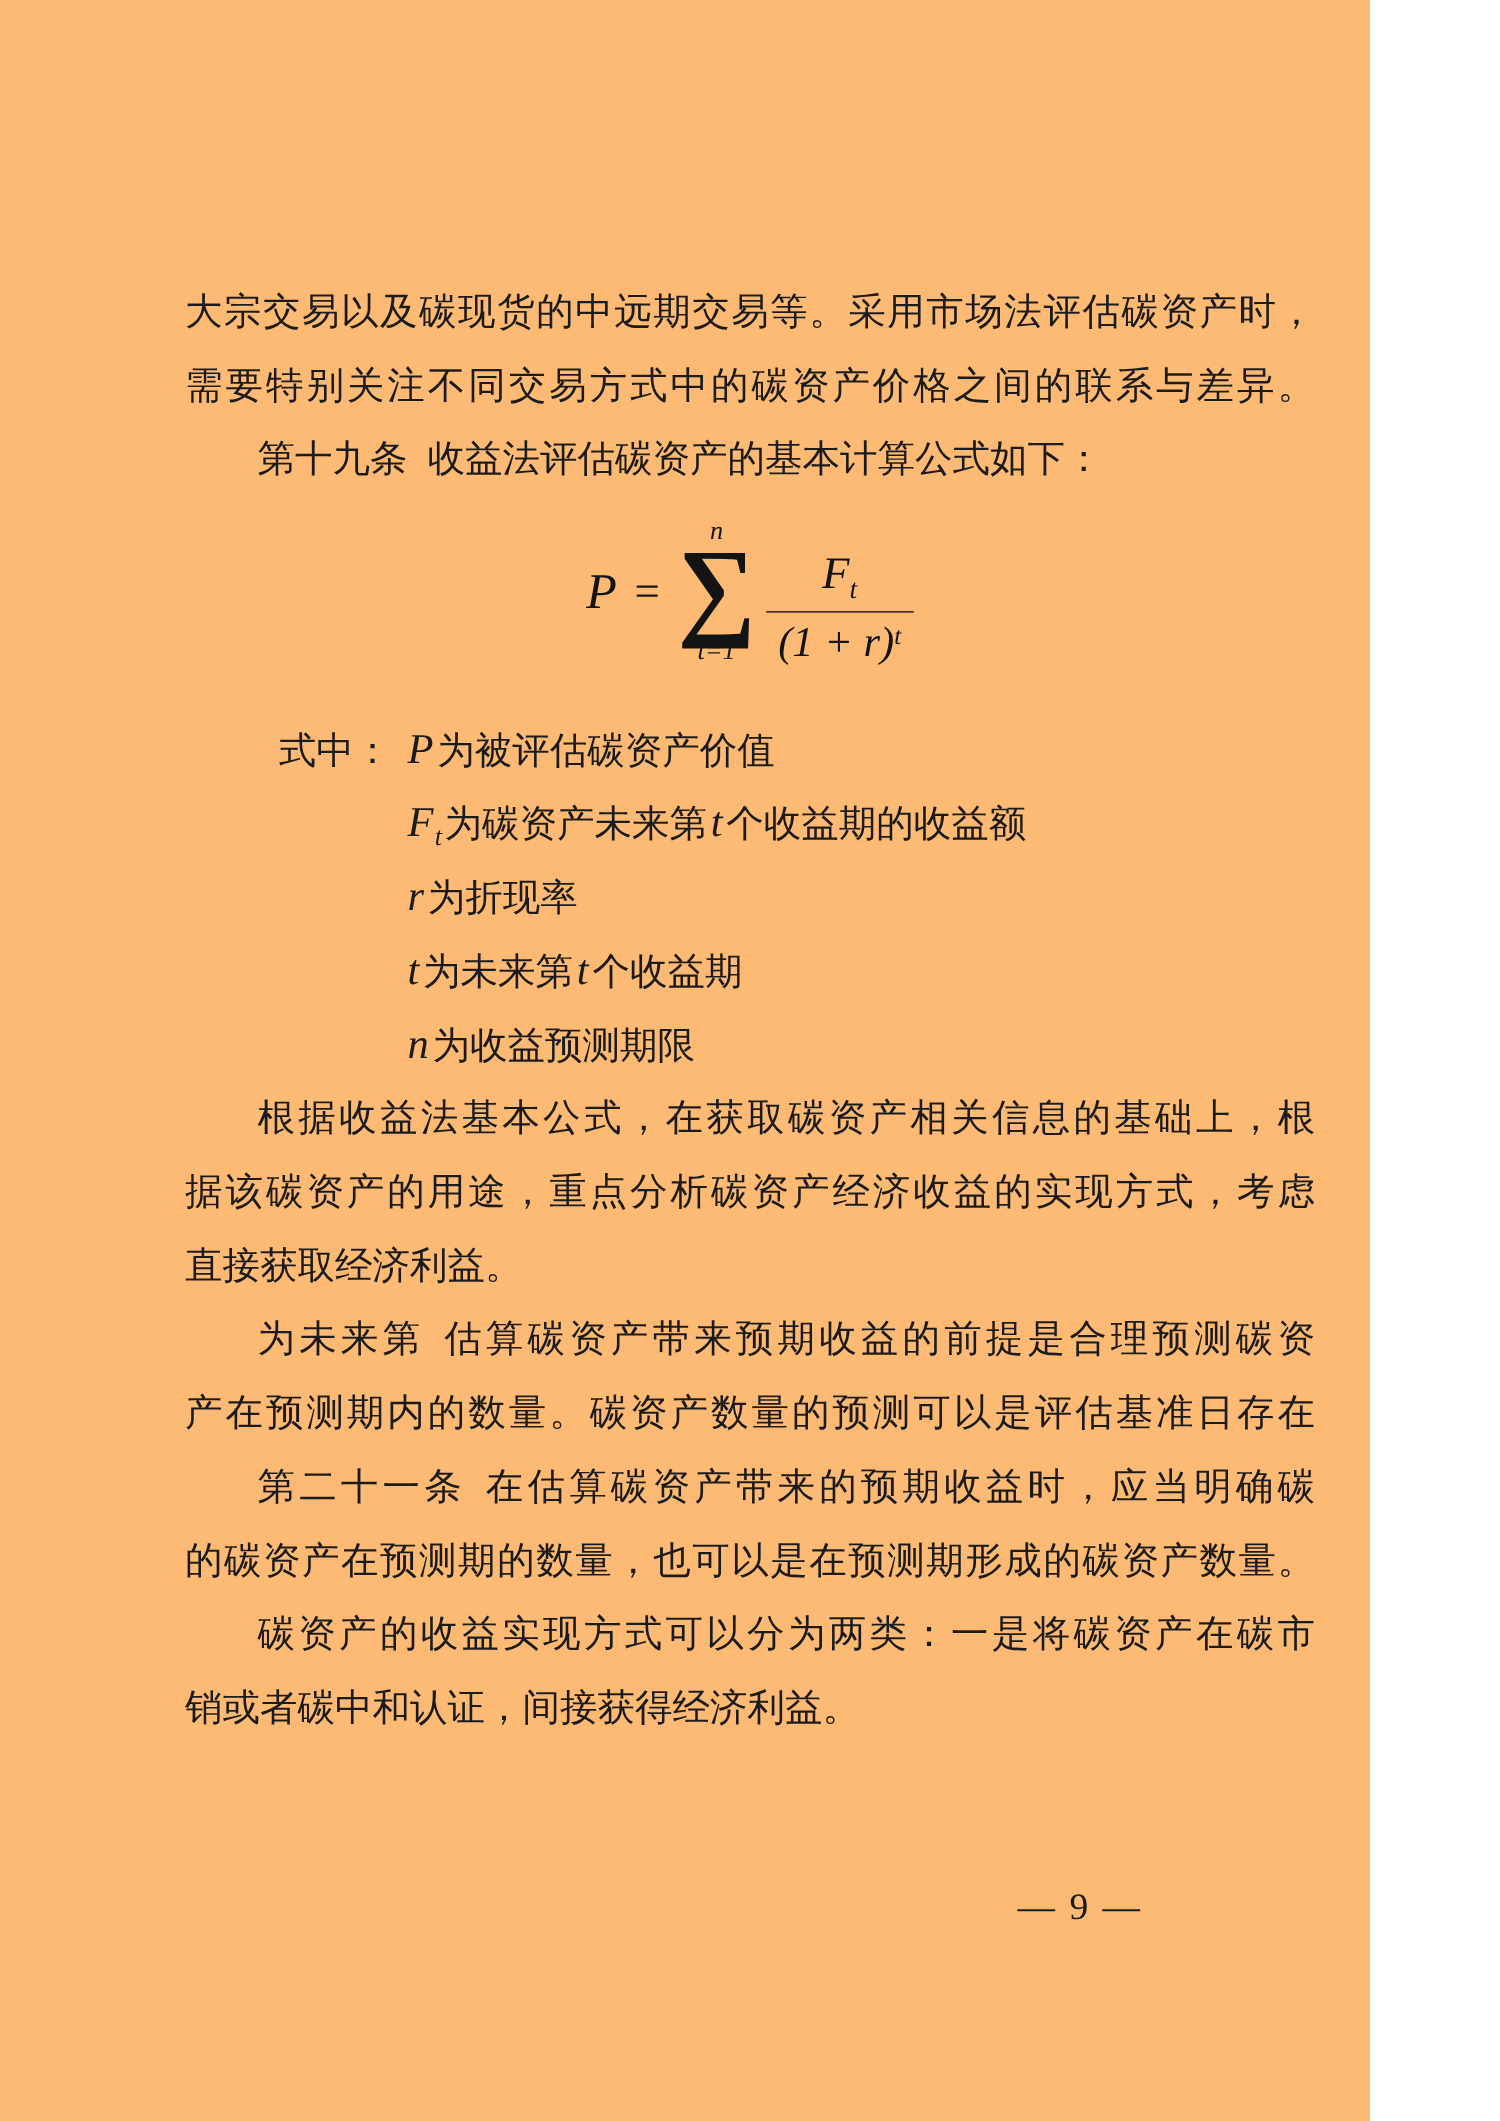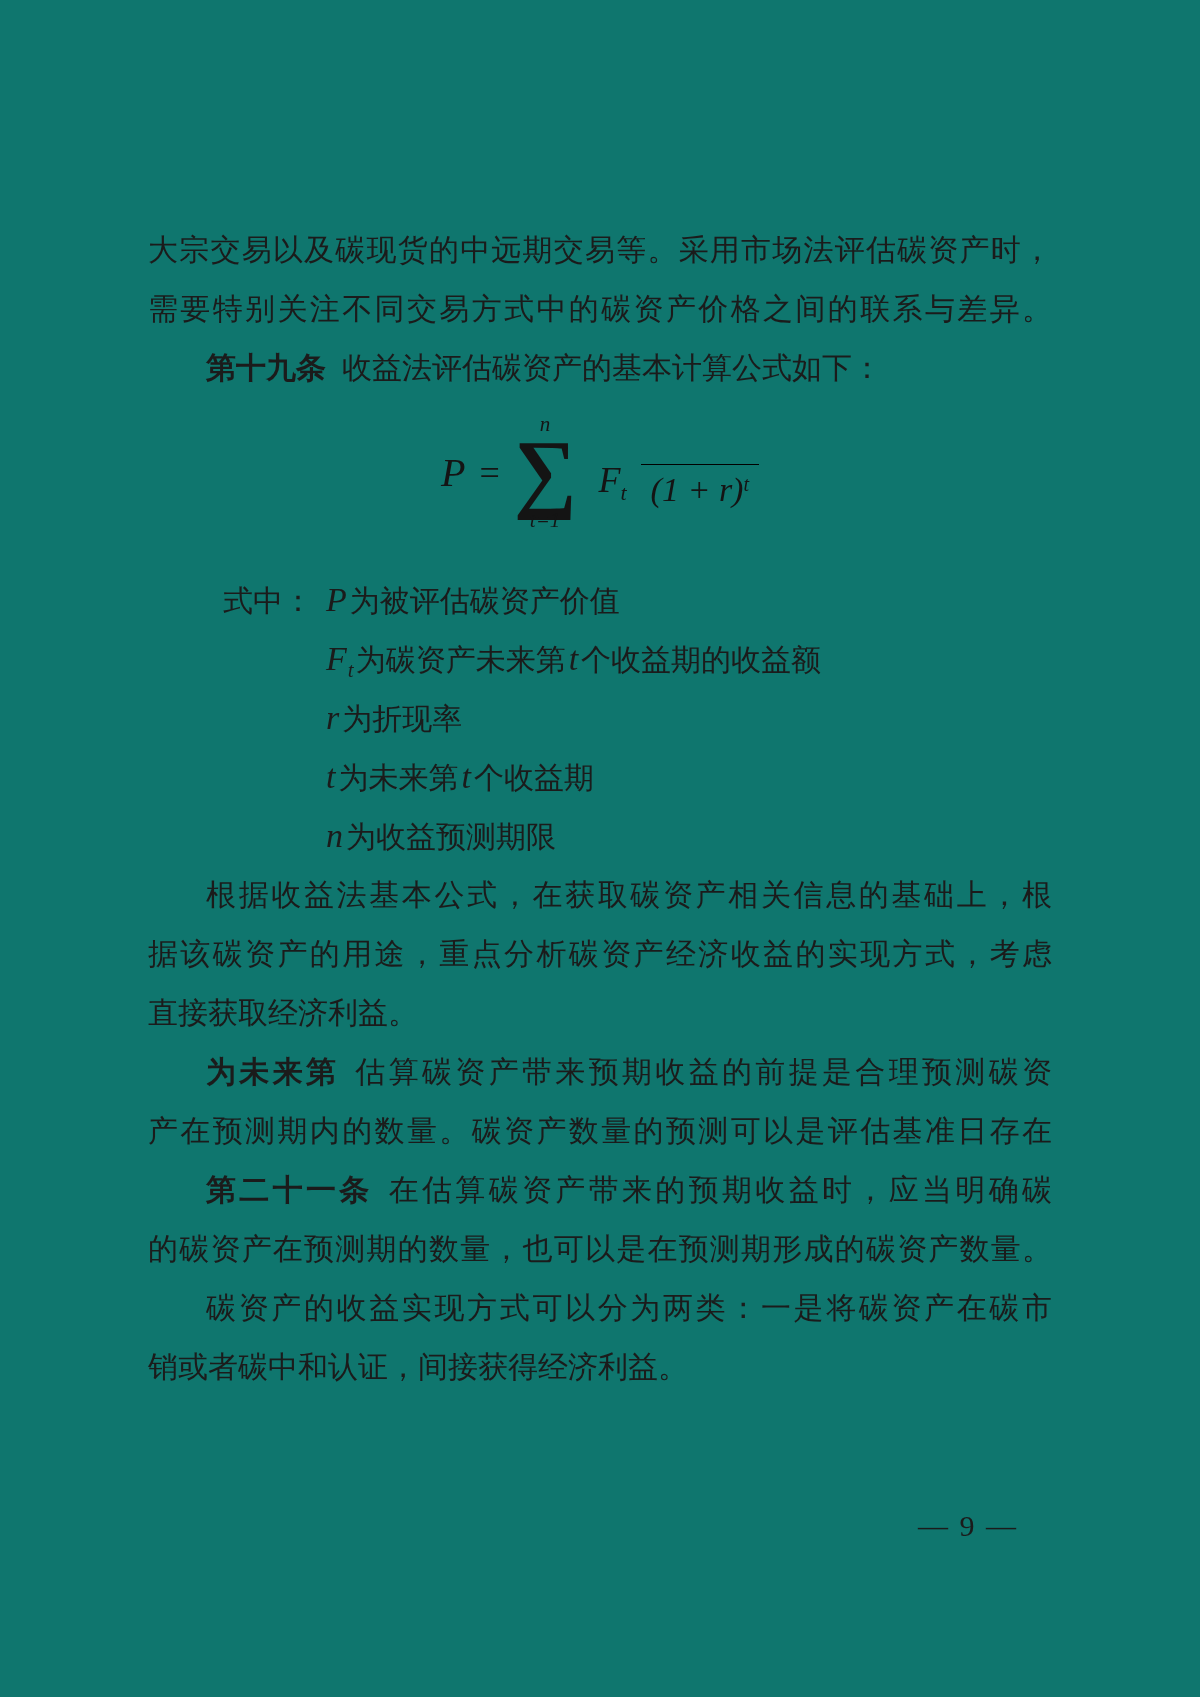"大宗交易以及碳现货的中远期交易等。采用市场法评估碳资产时，" .page { background: #0f766e -> #fdba74; width: 1200px -> 1096px }
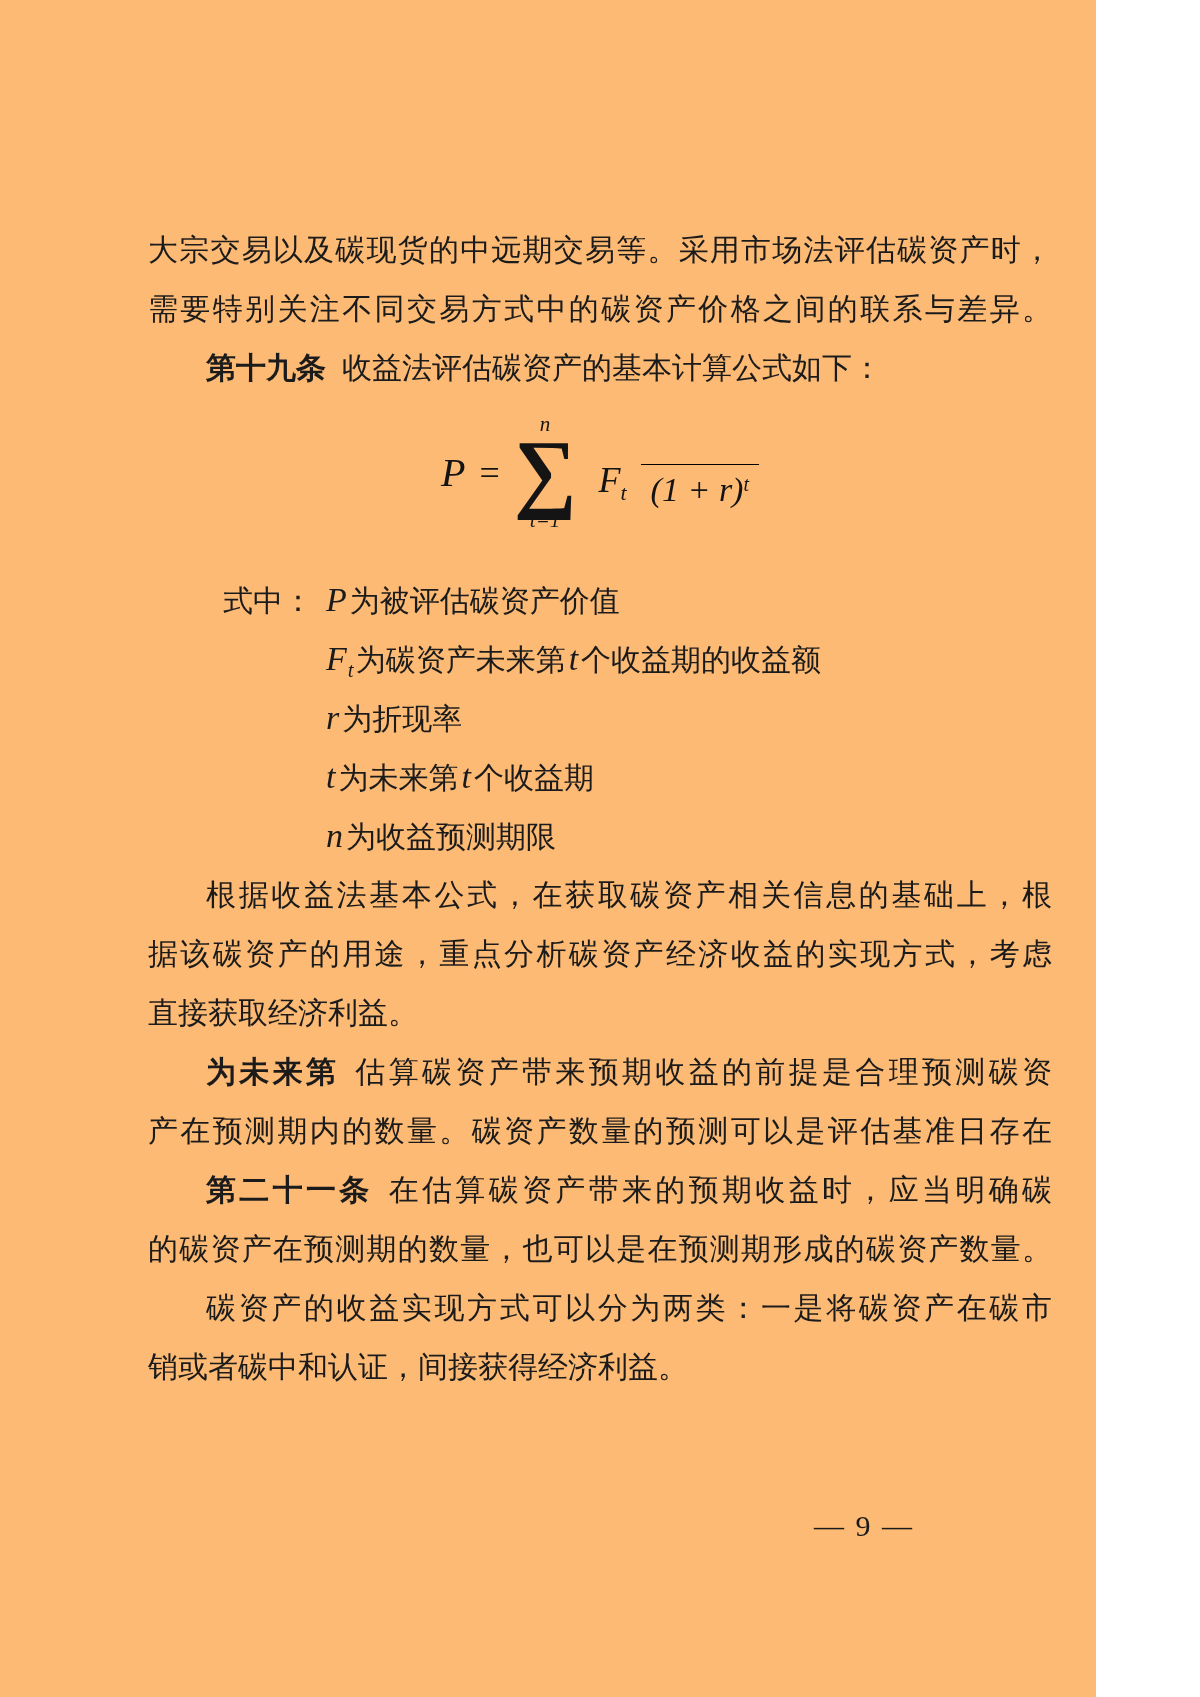"第十九条" .seg-lead { font-weight: bold -> normal }
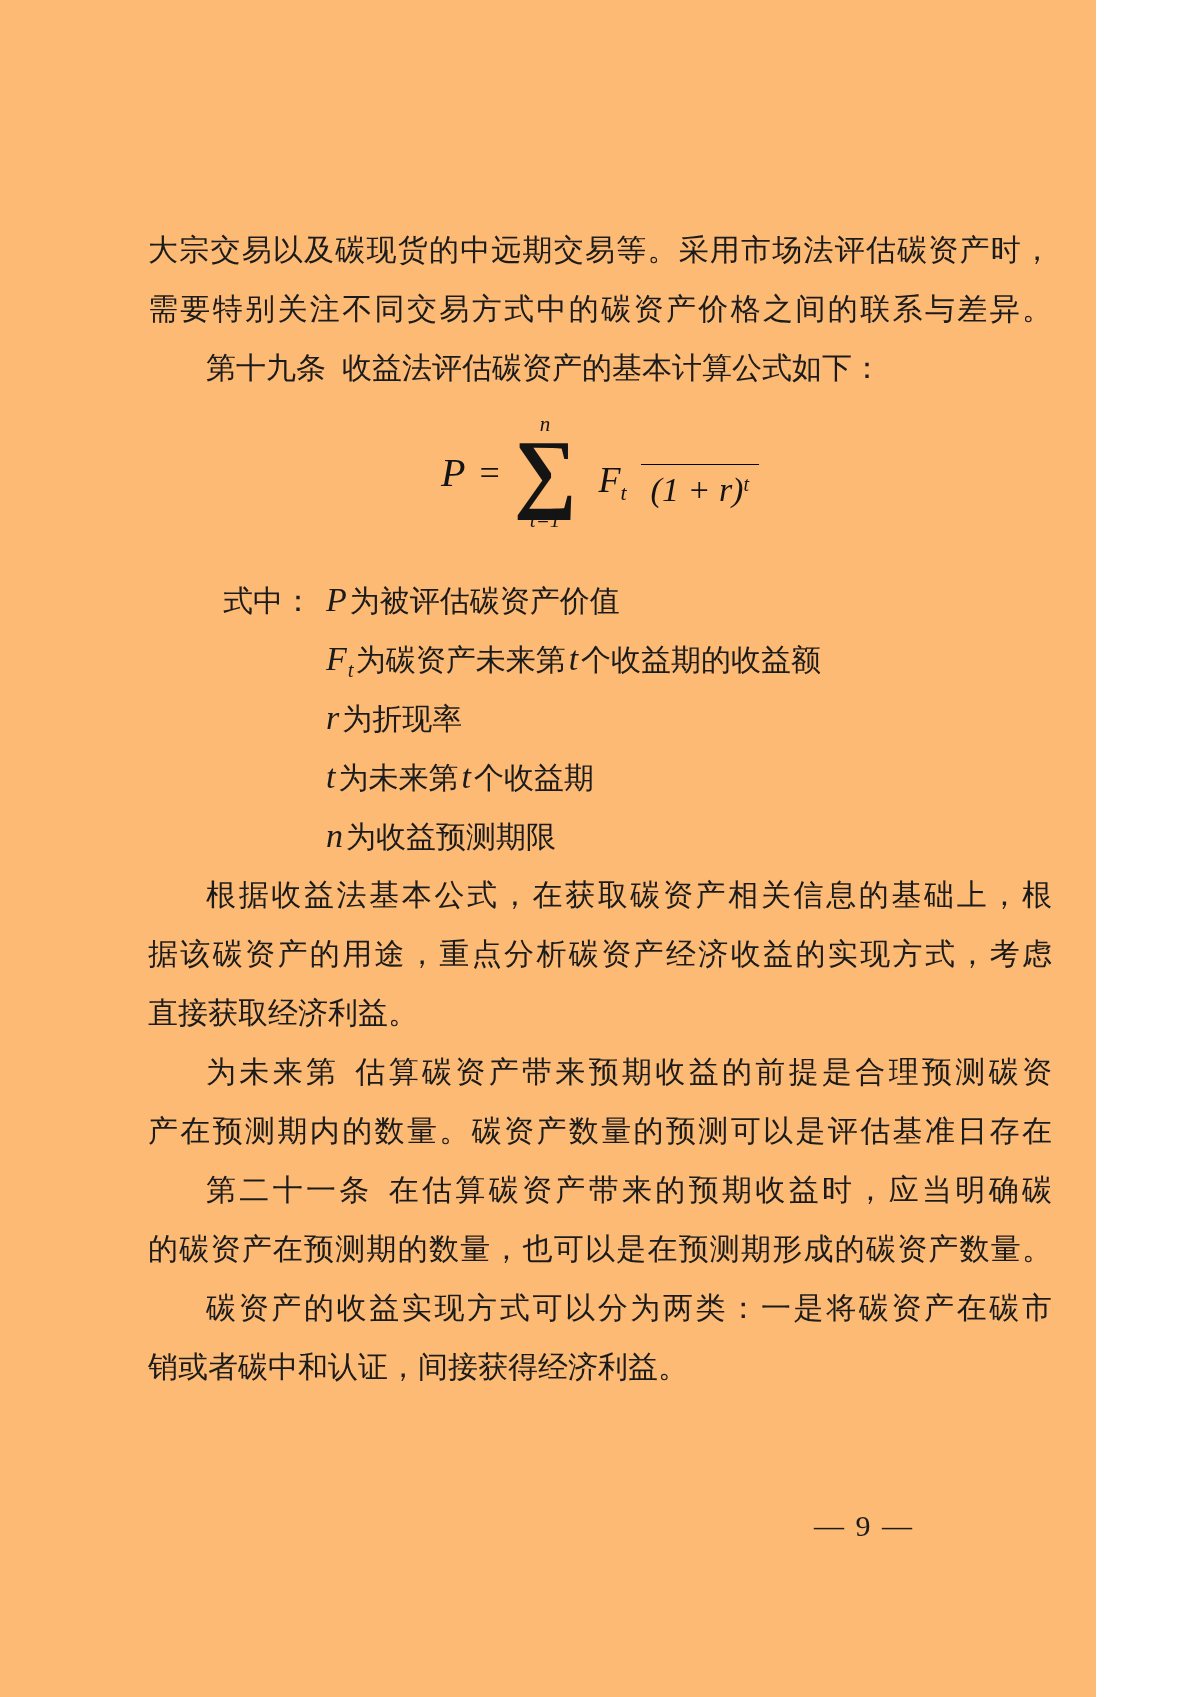"Ft" .f-frac { flex-direction: row -> column }
